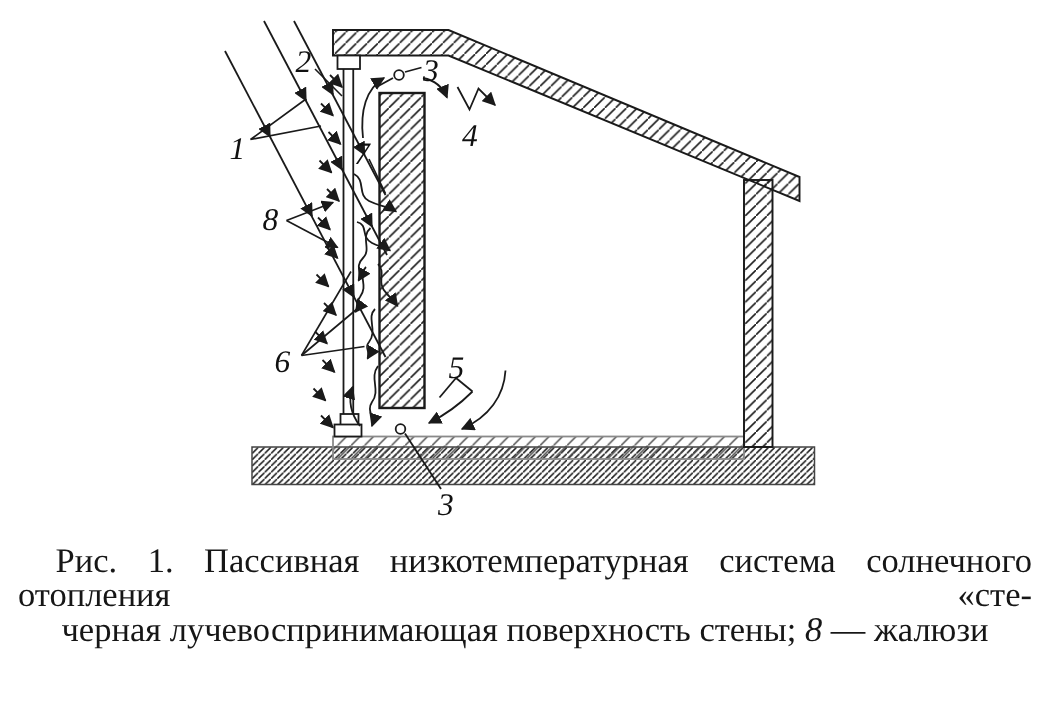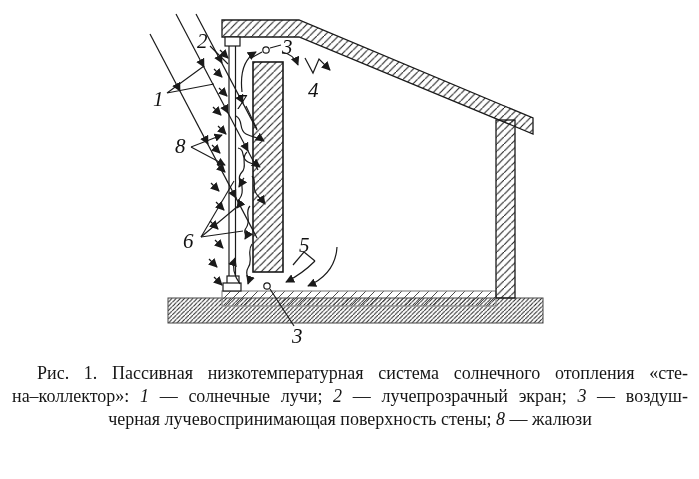"Рис. 1. Пассивная низкотемпературная" .caption { font-size: 18px -> 23px }
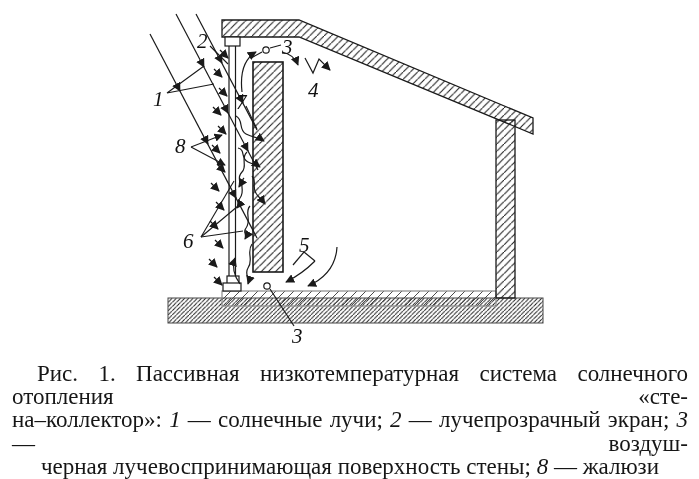"на–коллектор»: 1 — солнечные лучи;" div.cap-line { html: <div>на–коллектор»: <i>1</i> — солнечные лучи; <i>2</i> — лучепрозрачный экран; <i>3</i> — воздуш-</div> -> none }
